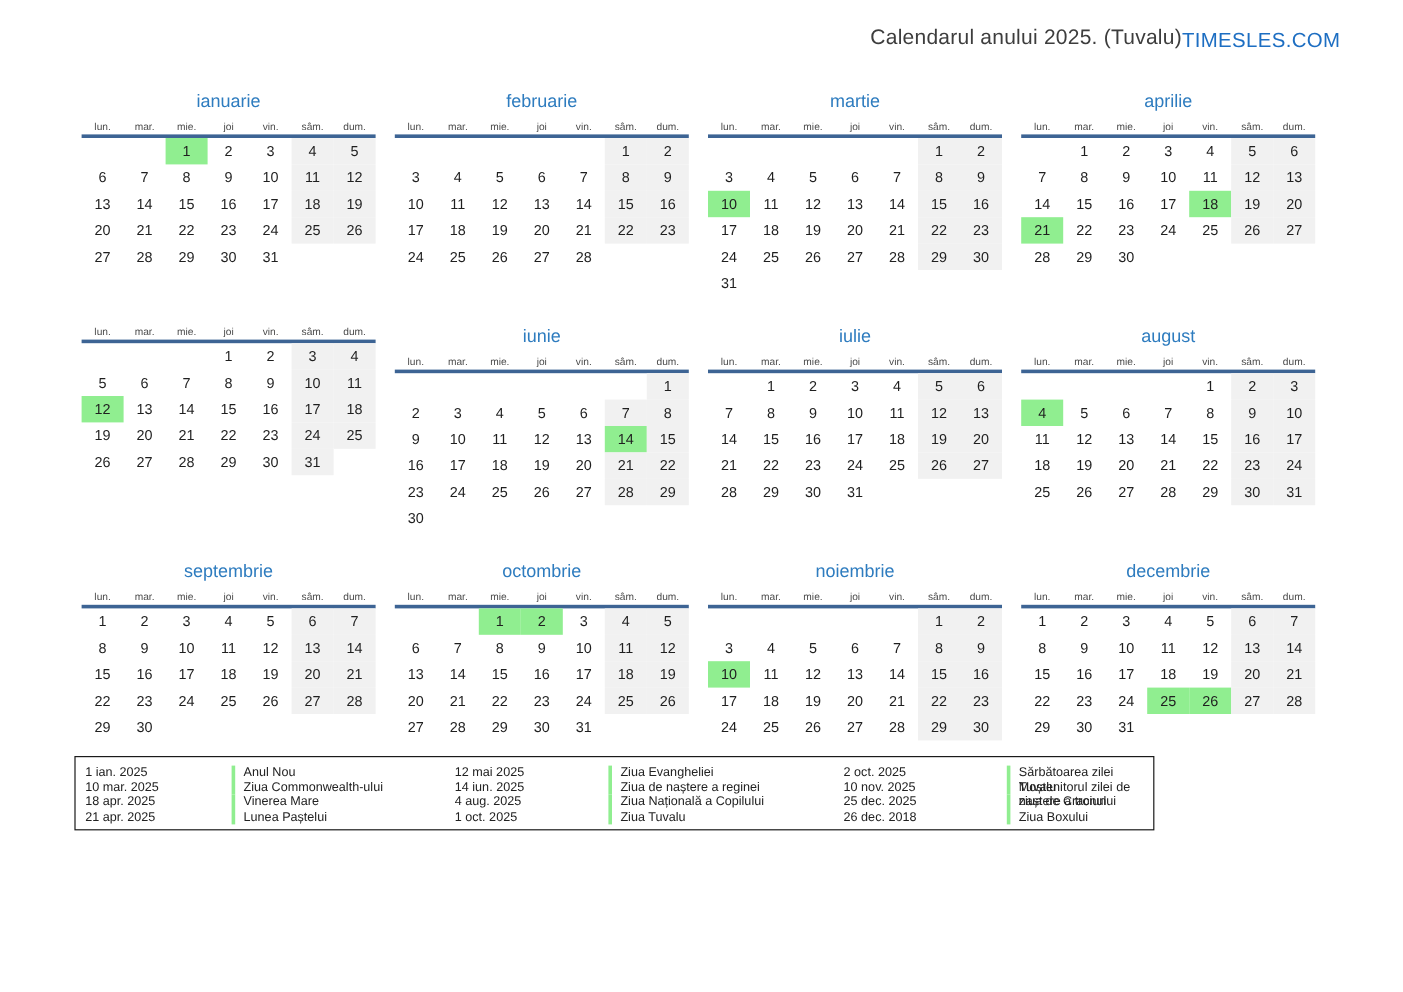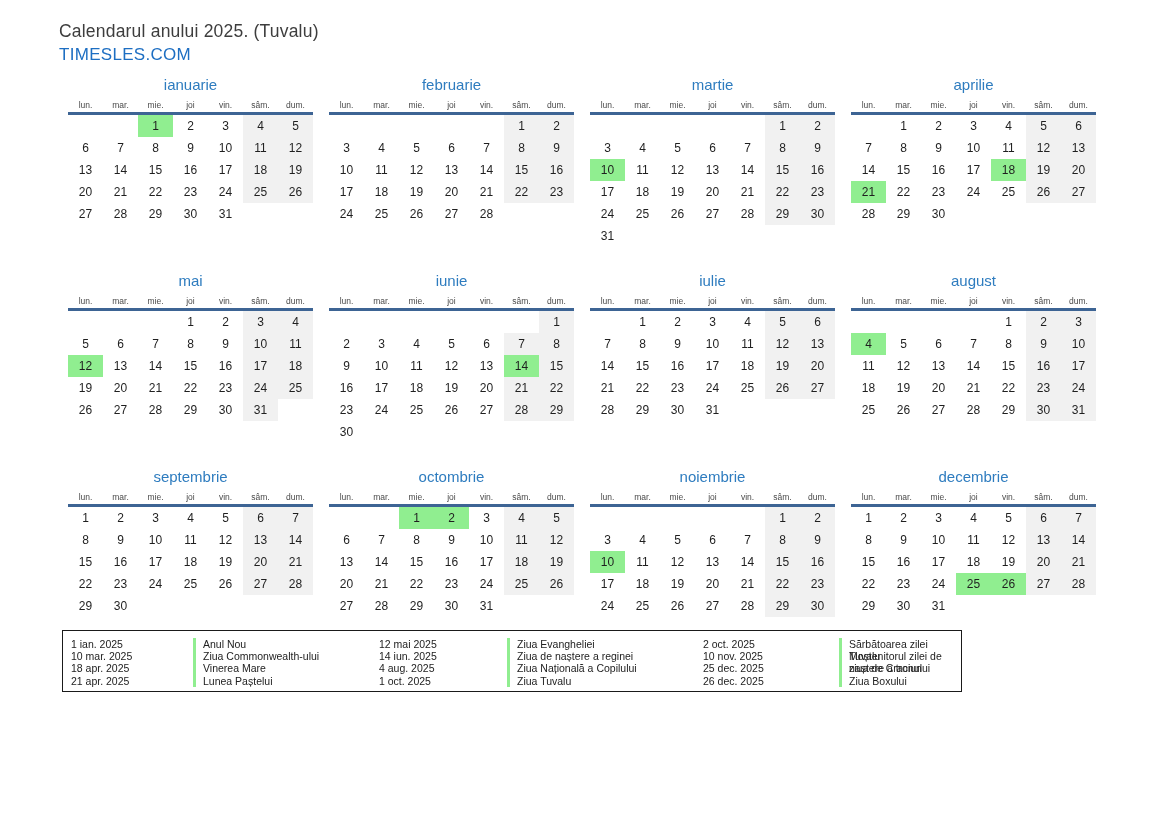"Calendarul anului 2025. (Tuvalu)" .page-header { flex-direction: column -> none; justify-content: center -> flex-end }
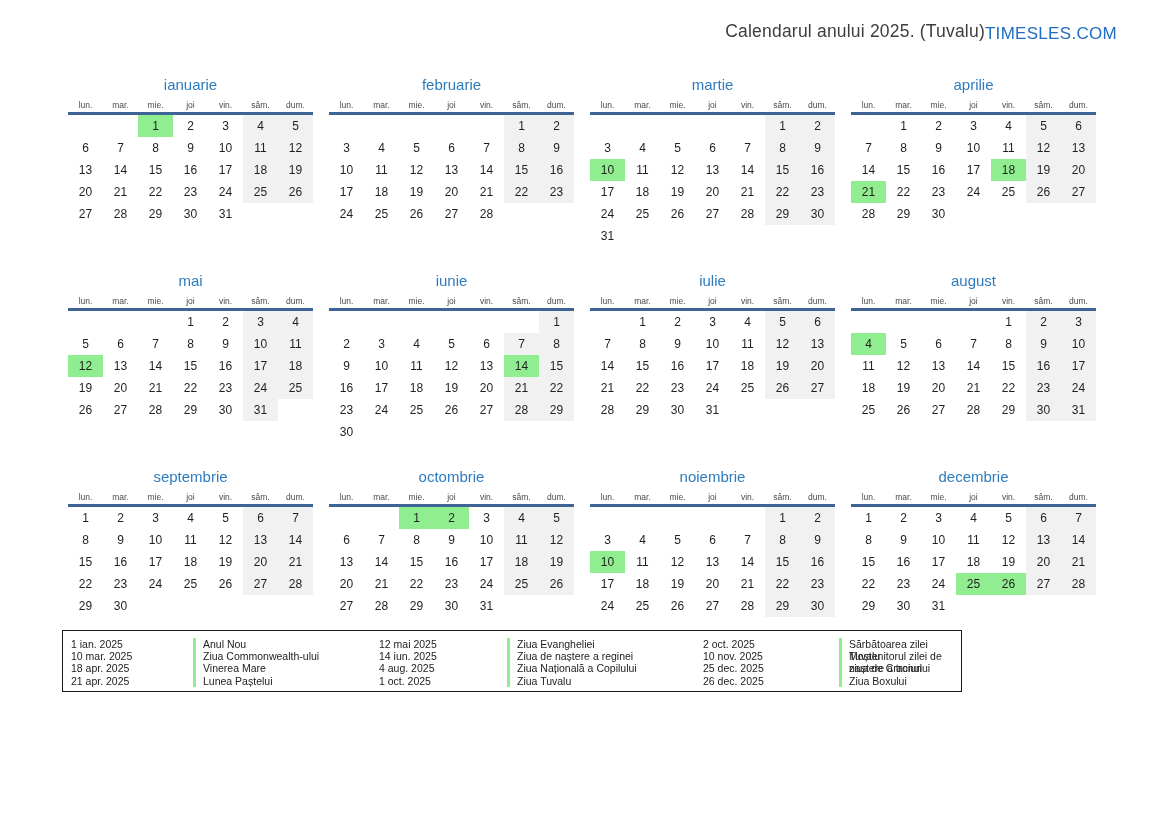"mai" div.month-title { html: <div>mai</div> -> none }
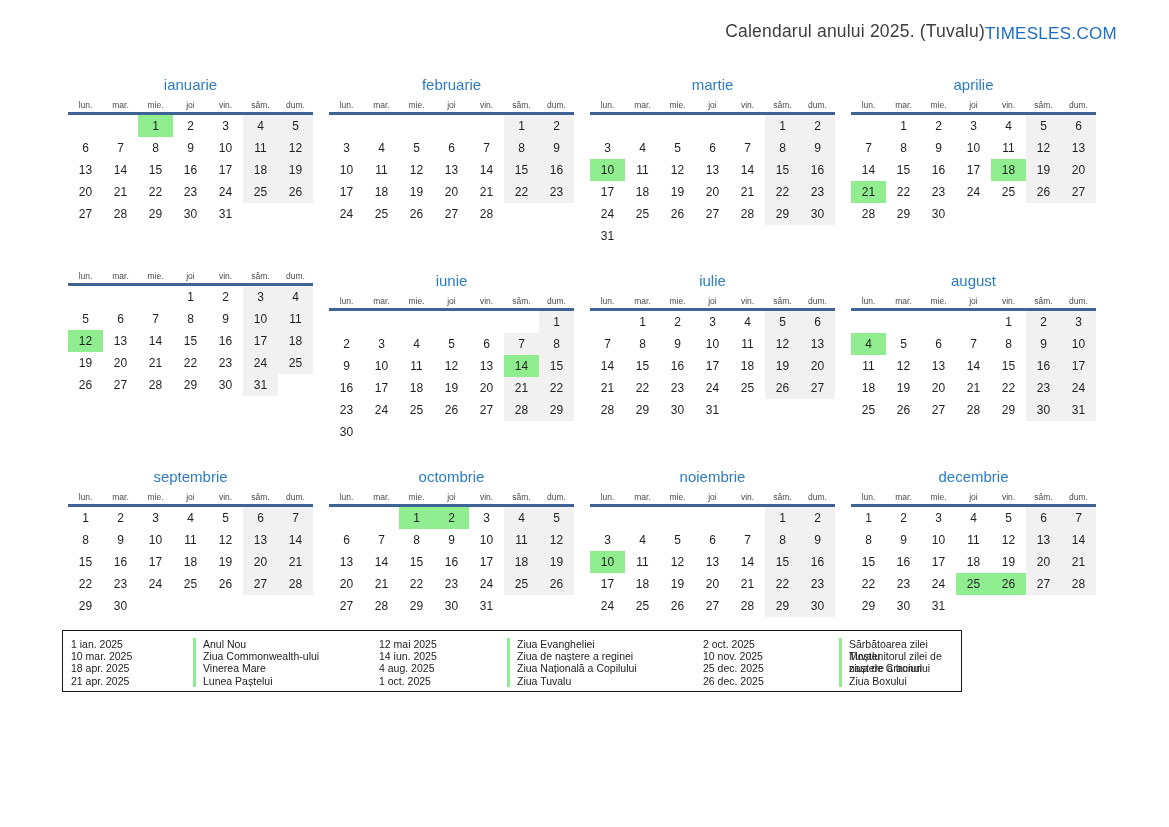"26 dec. 2025" div.legend-date { text: 2025 -> 2018 }
